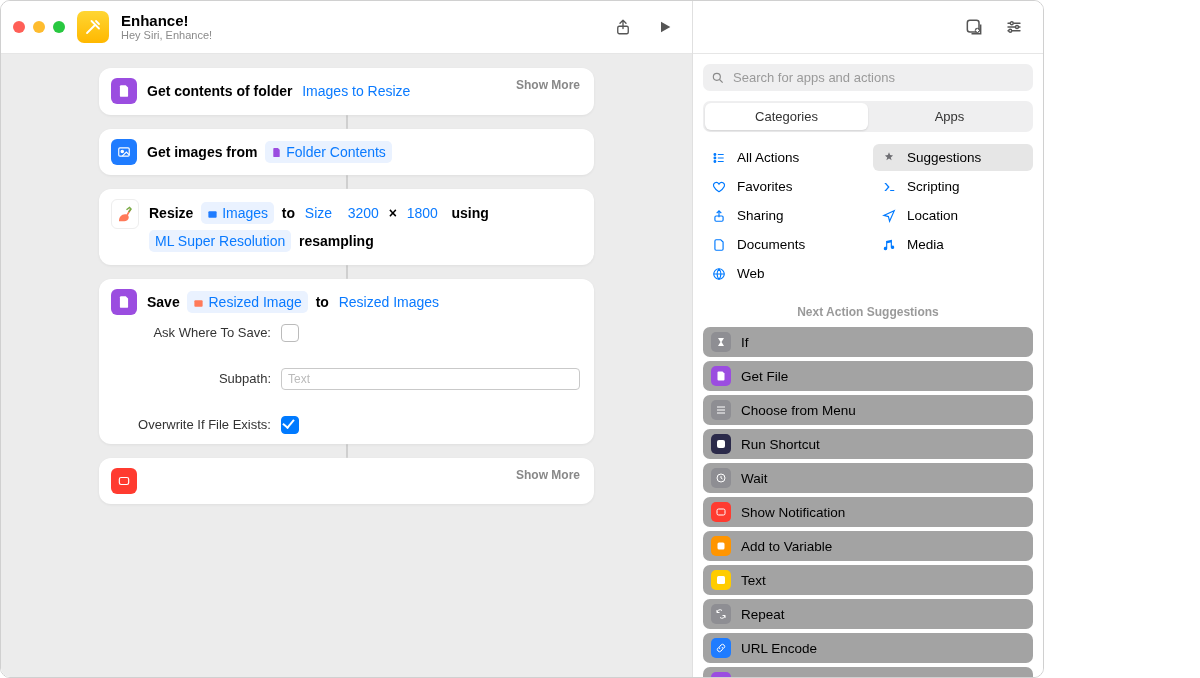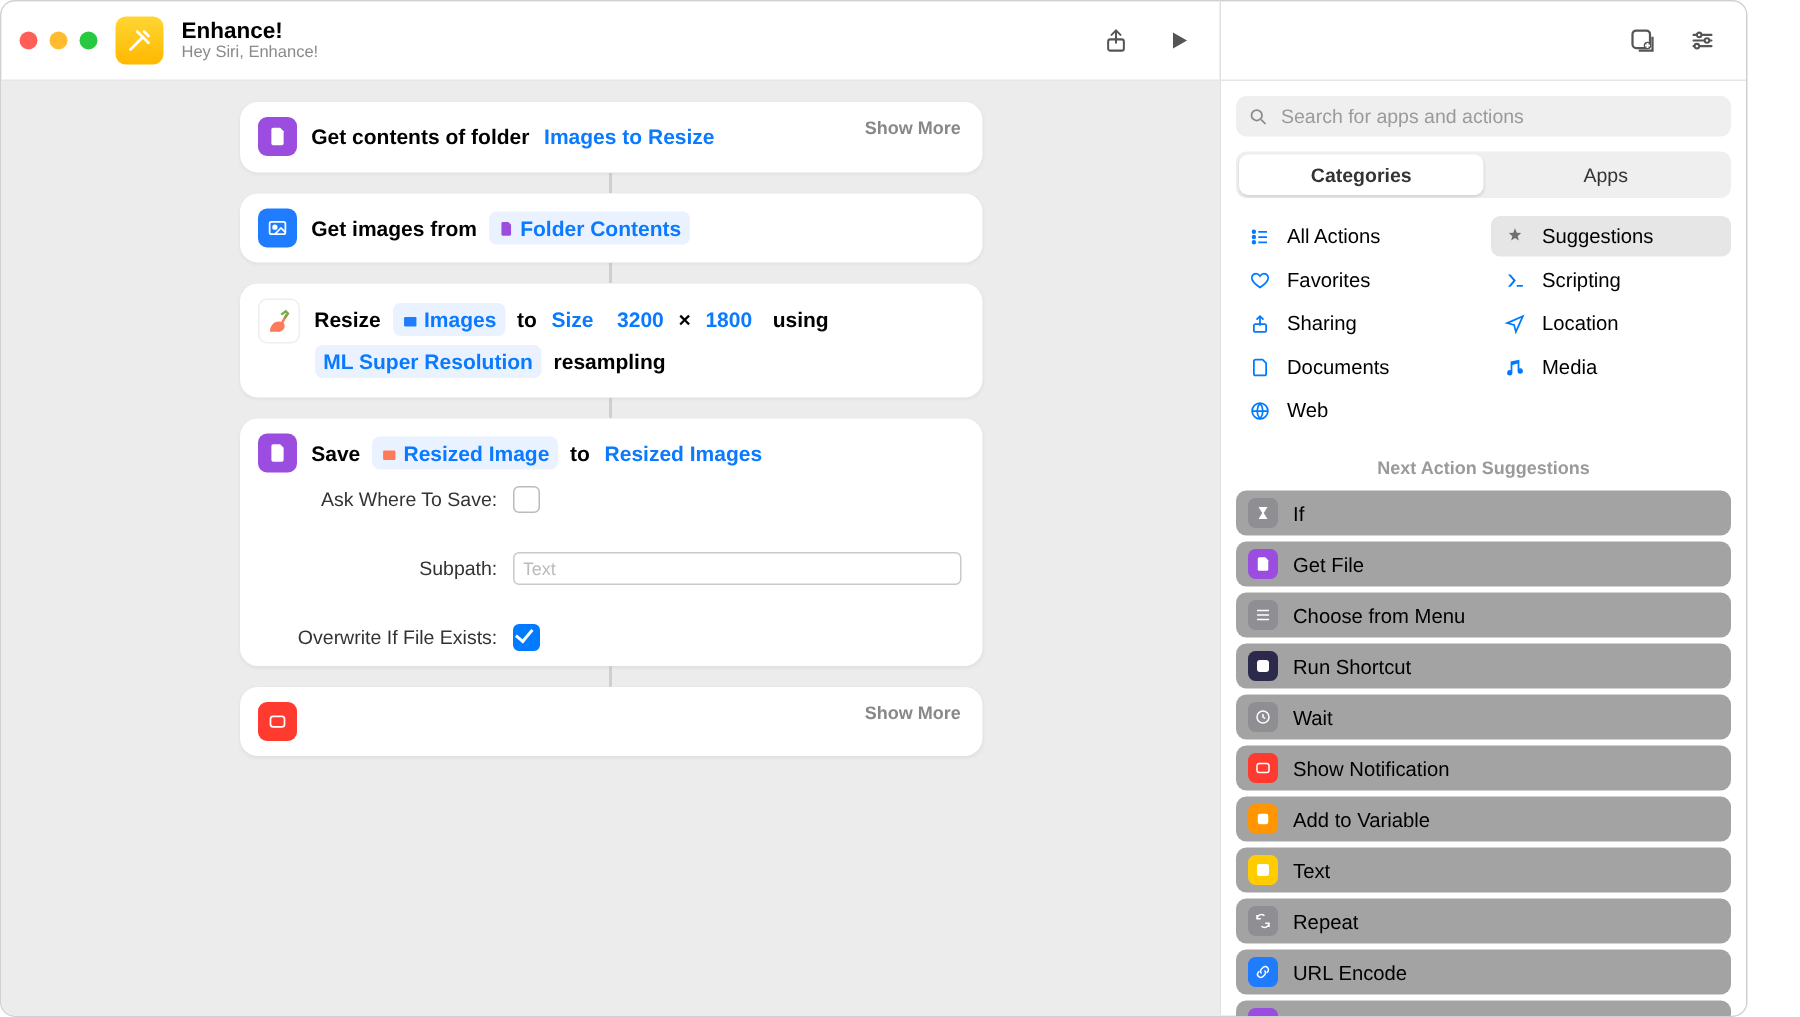"Enhance!" .window { width: 1165px -> 1044px }
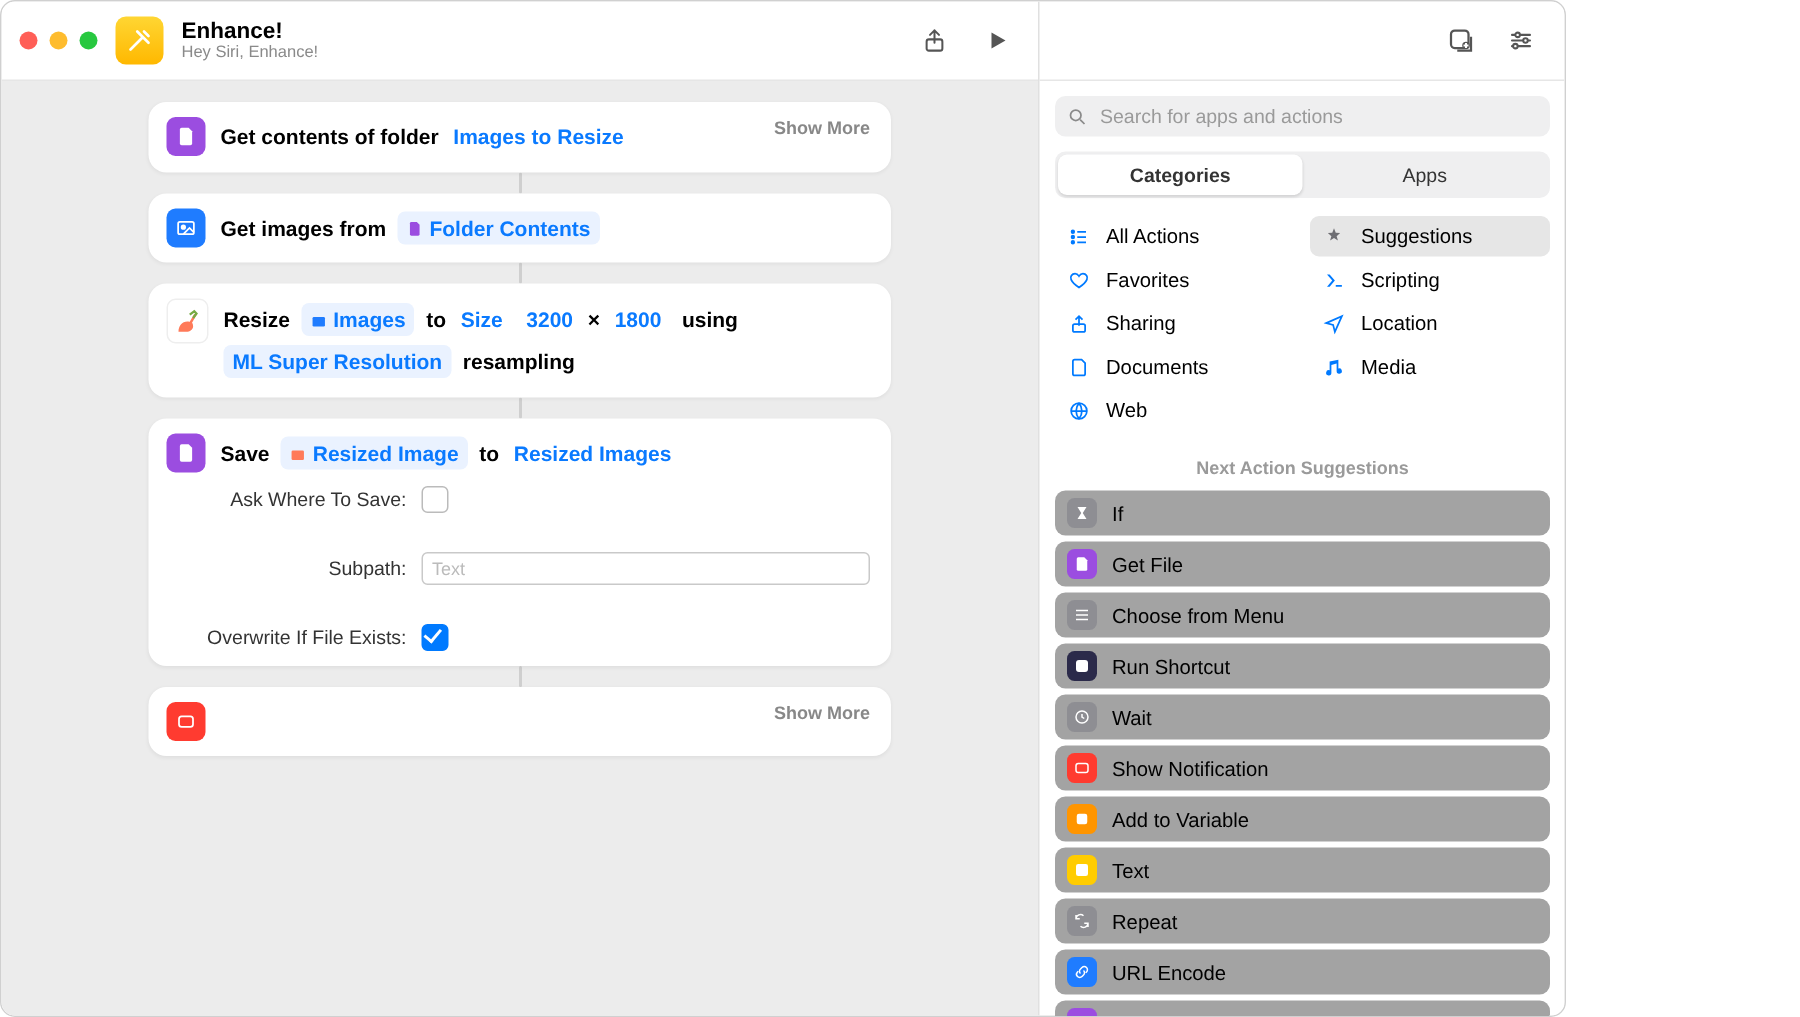"Images to Resize" .token { font-weight: 700 -> 400 }
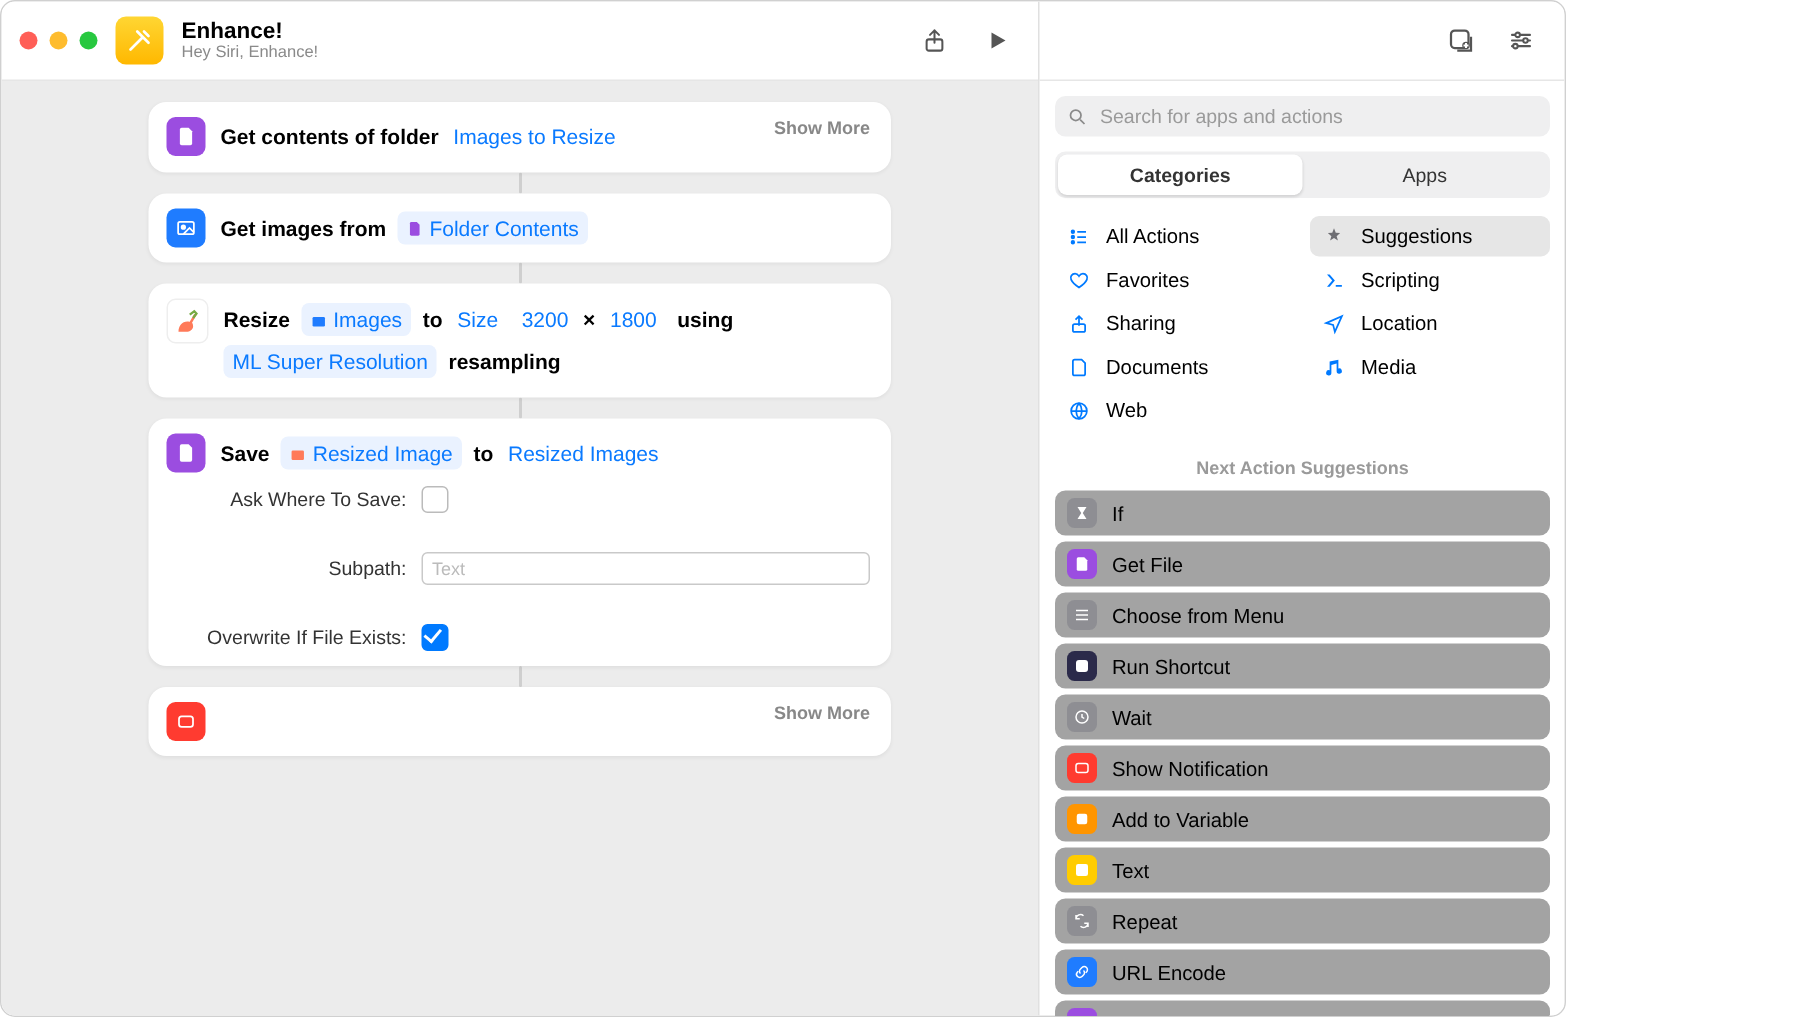"Categories" .seg button.active { font-weight: 700 -> 400 }
